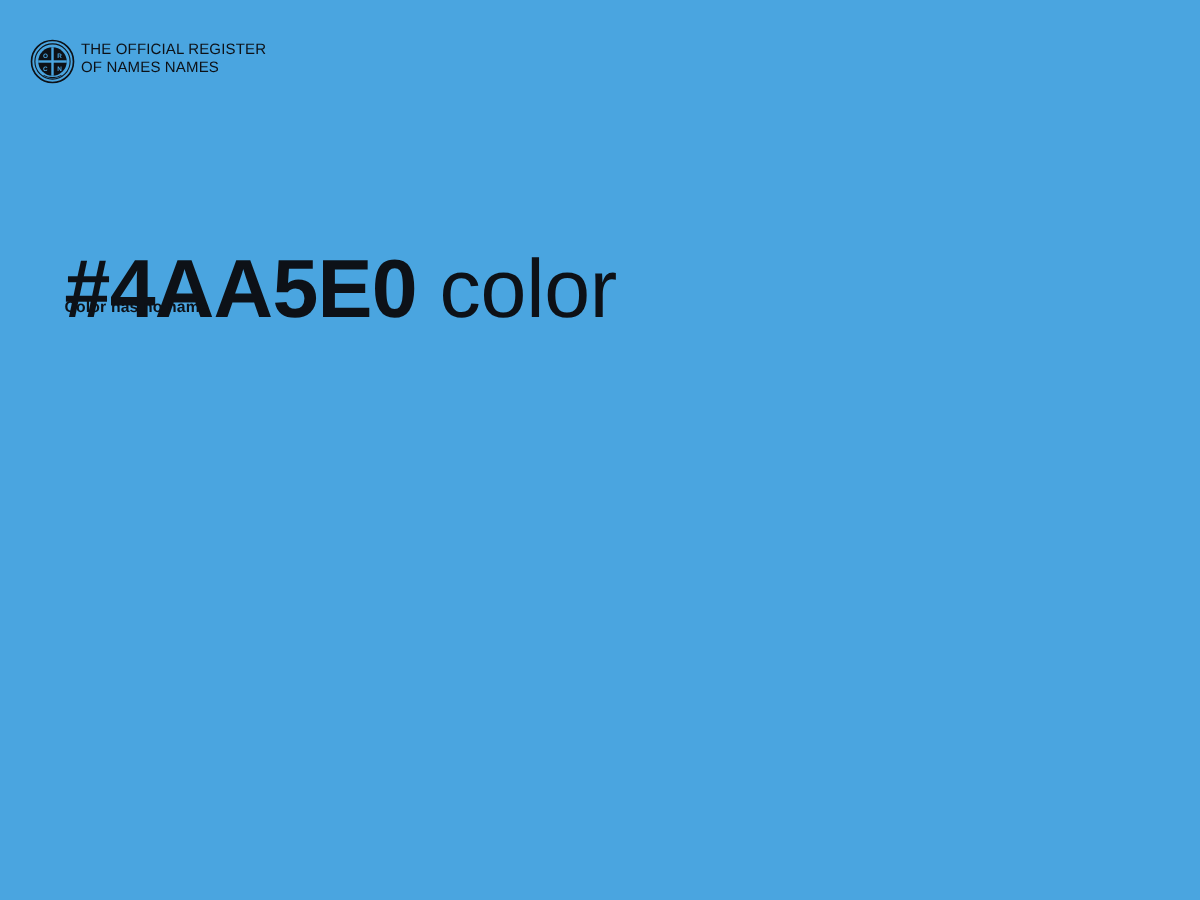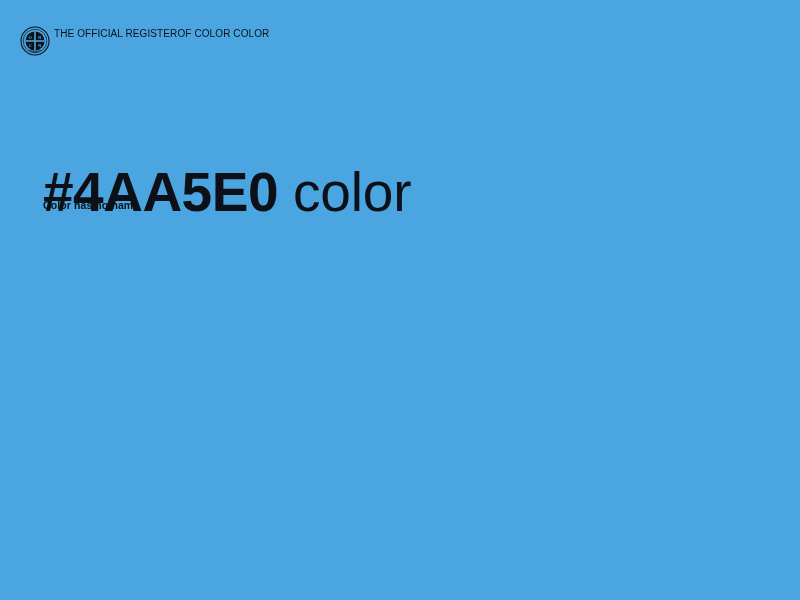"THE OFFICIAL REGISTER" .brand-words { flex-direction: row -> column }
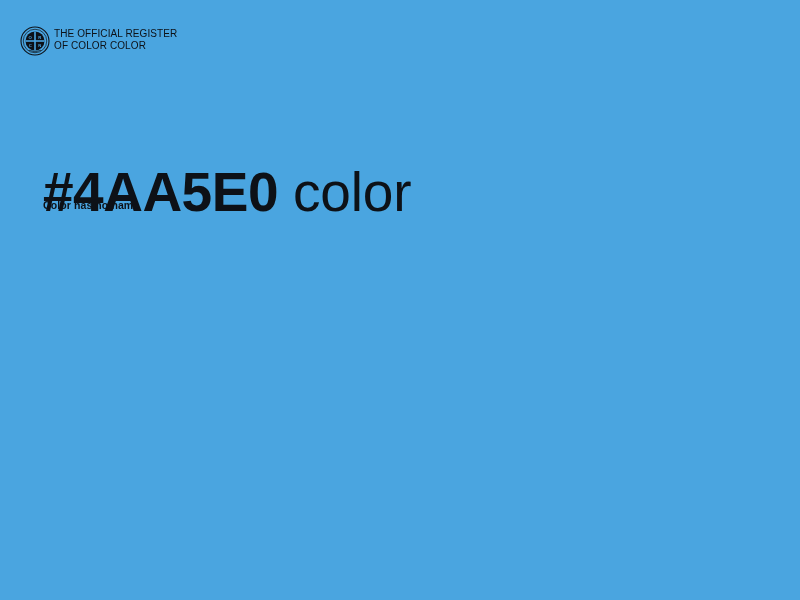"OF COLOR COLOR" span.brand-line { text: COLOR COLOR -> NAMES NAMES }
